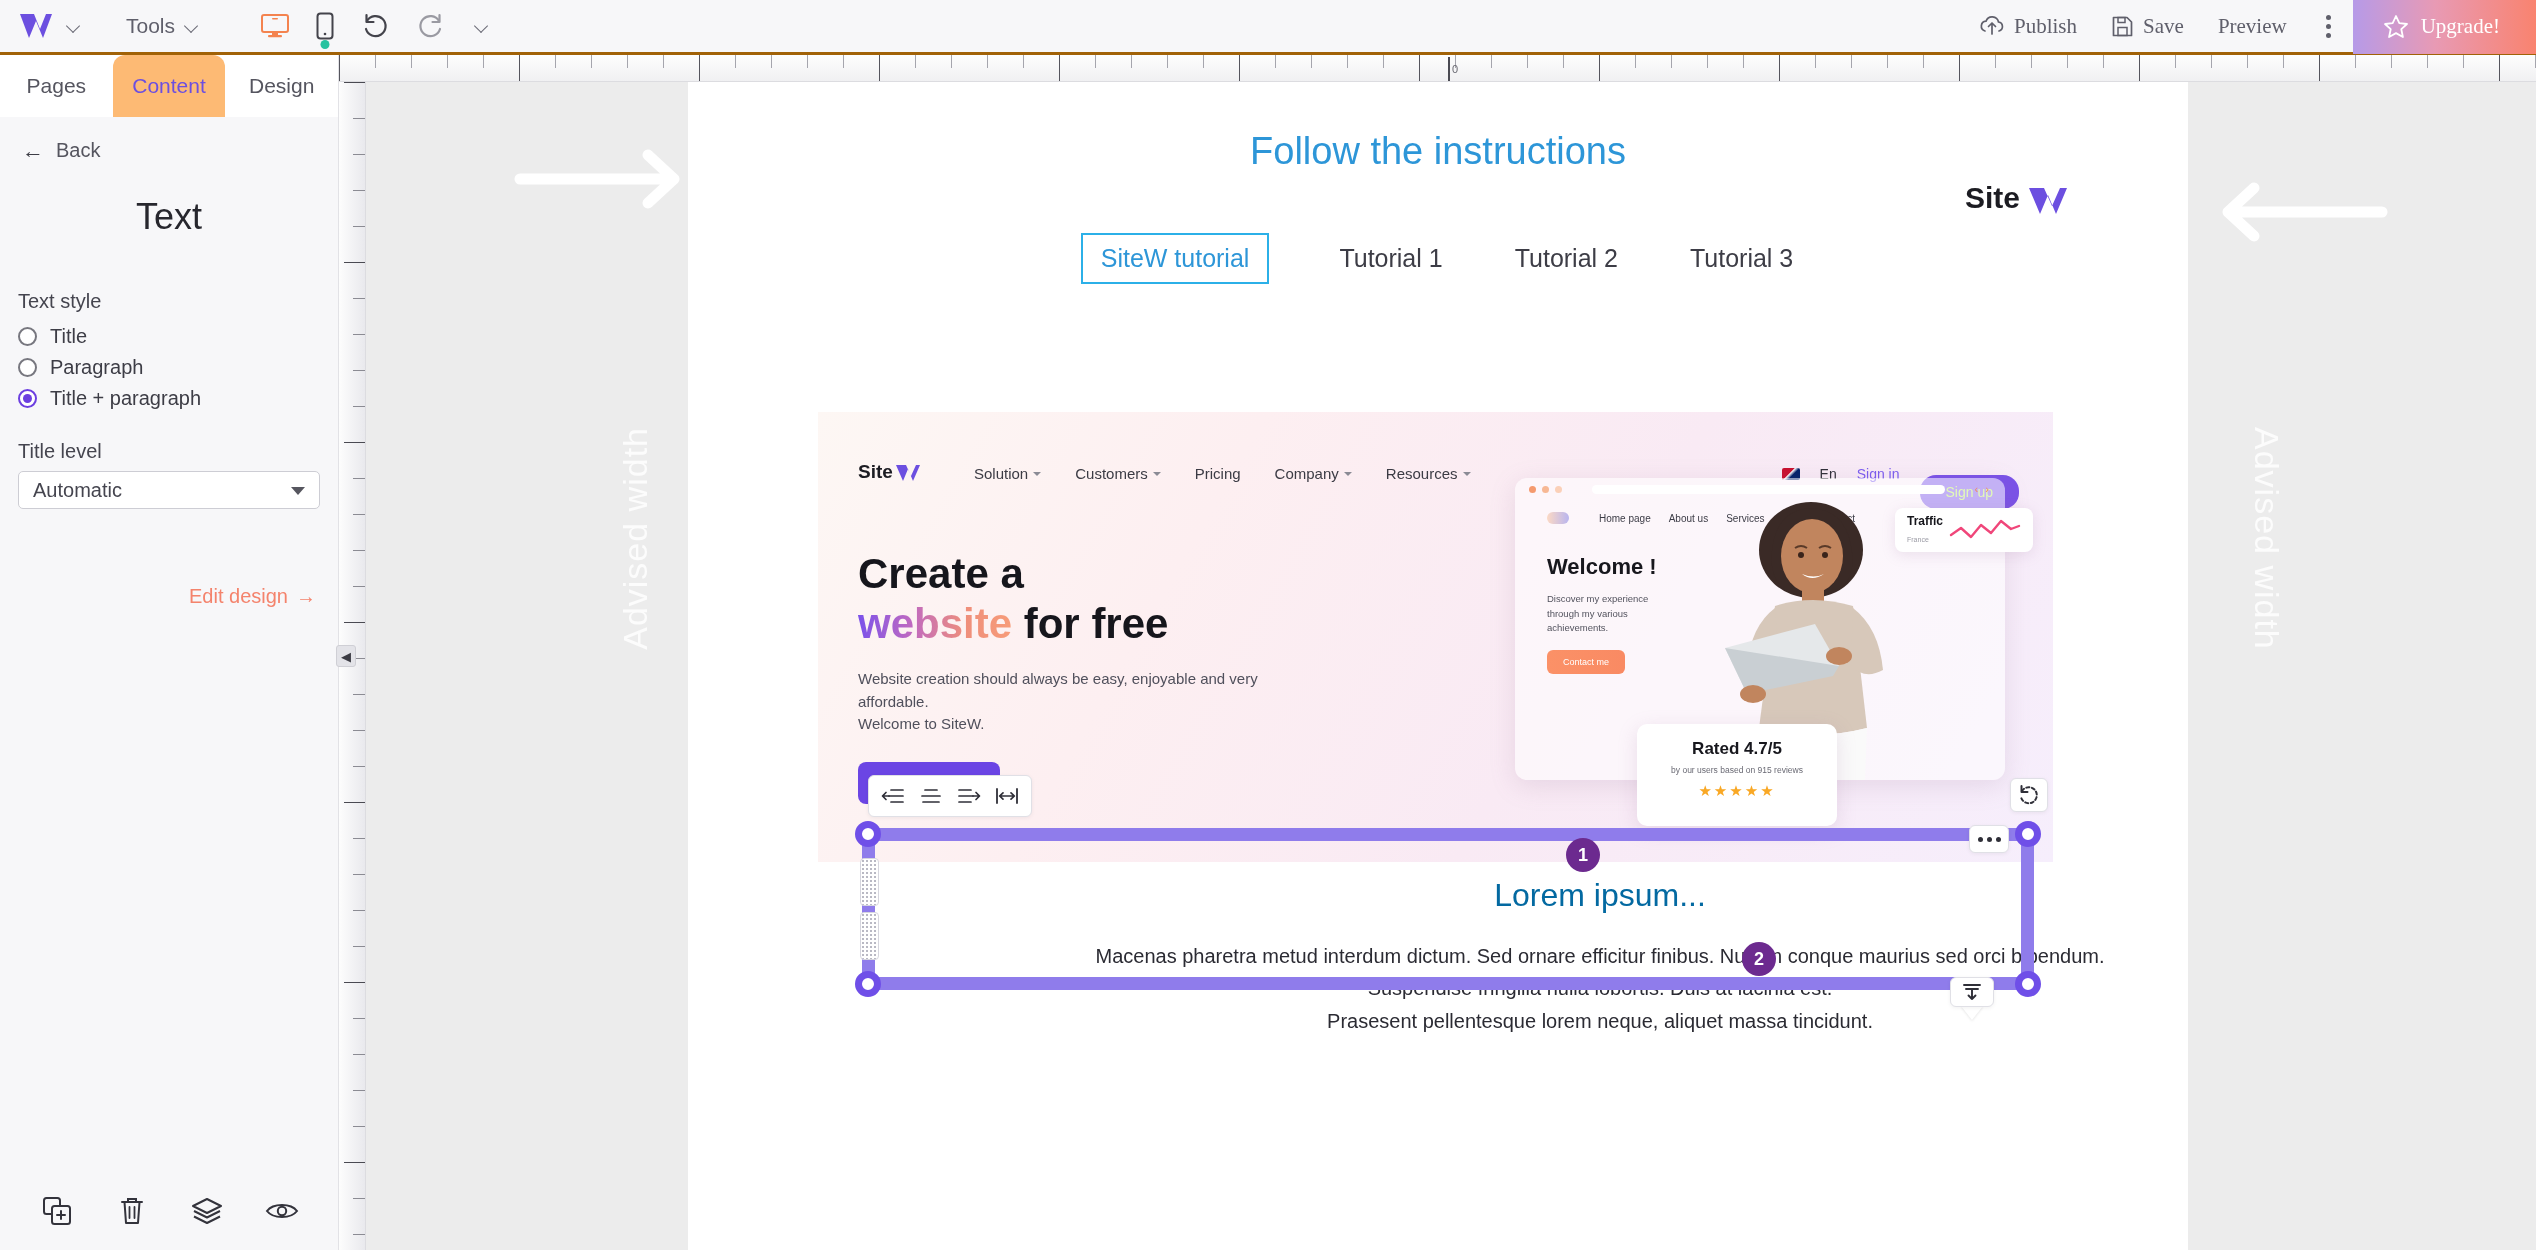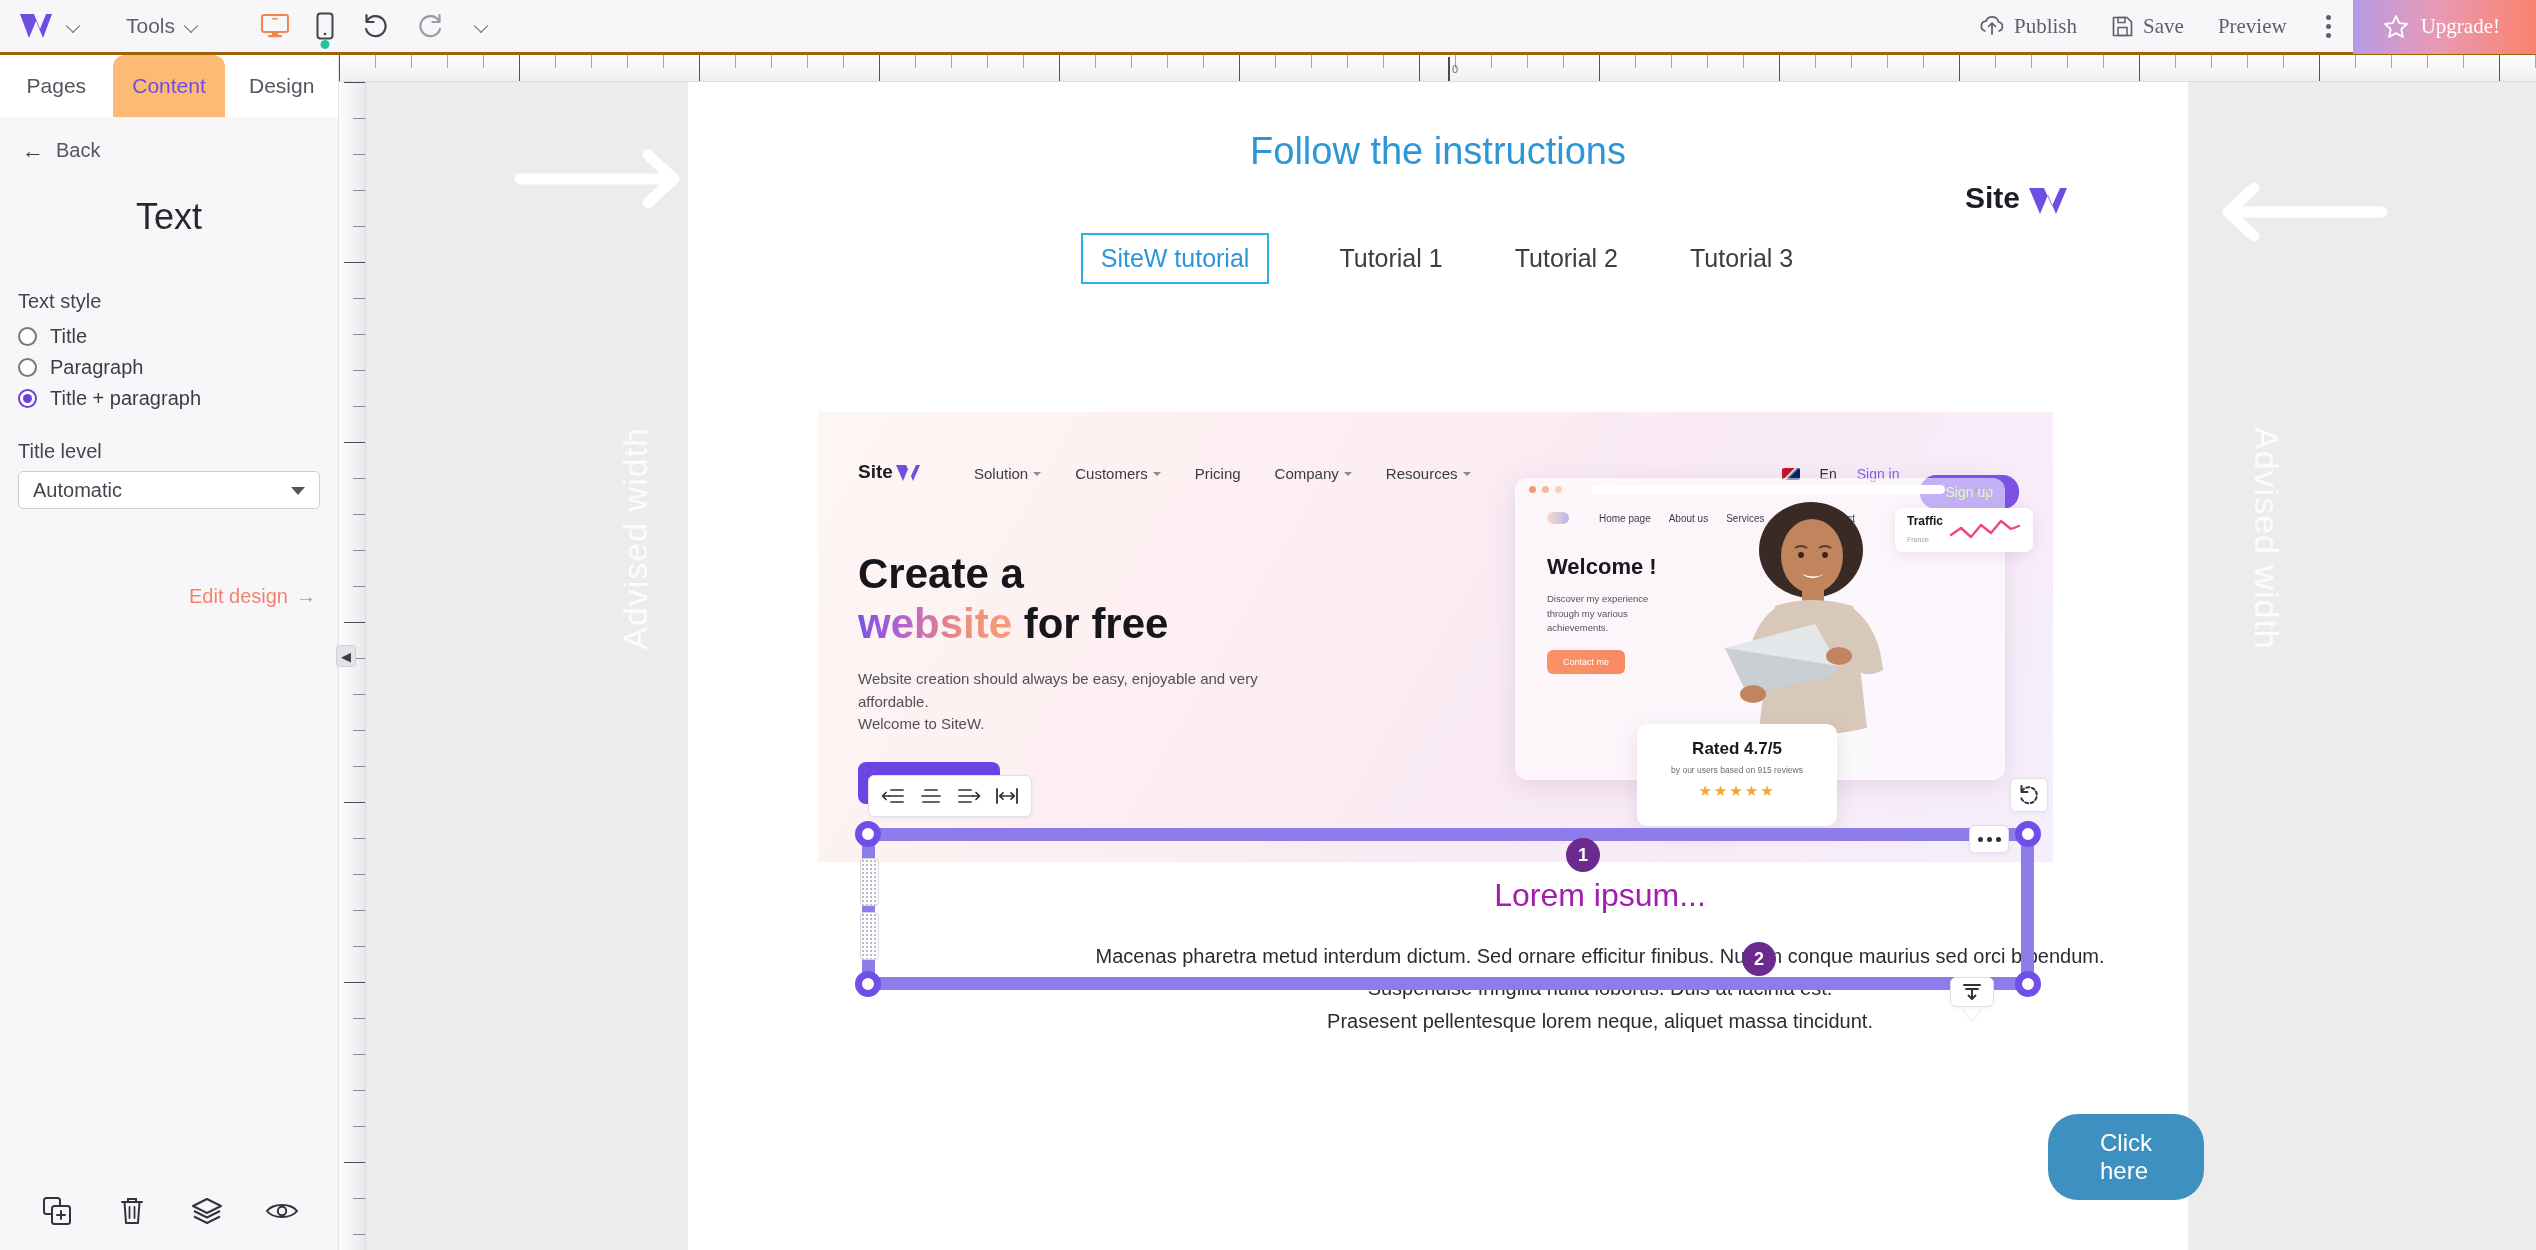"Lorem ipsum..." .sel-title { color: #a21caf -> #0369a1 }
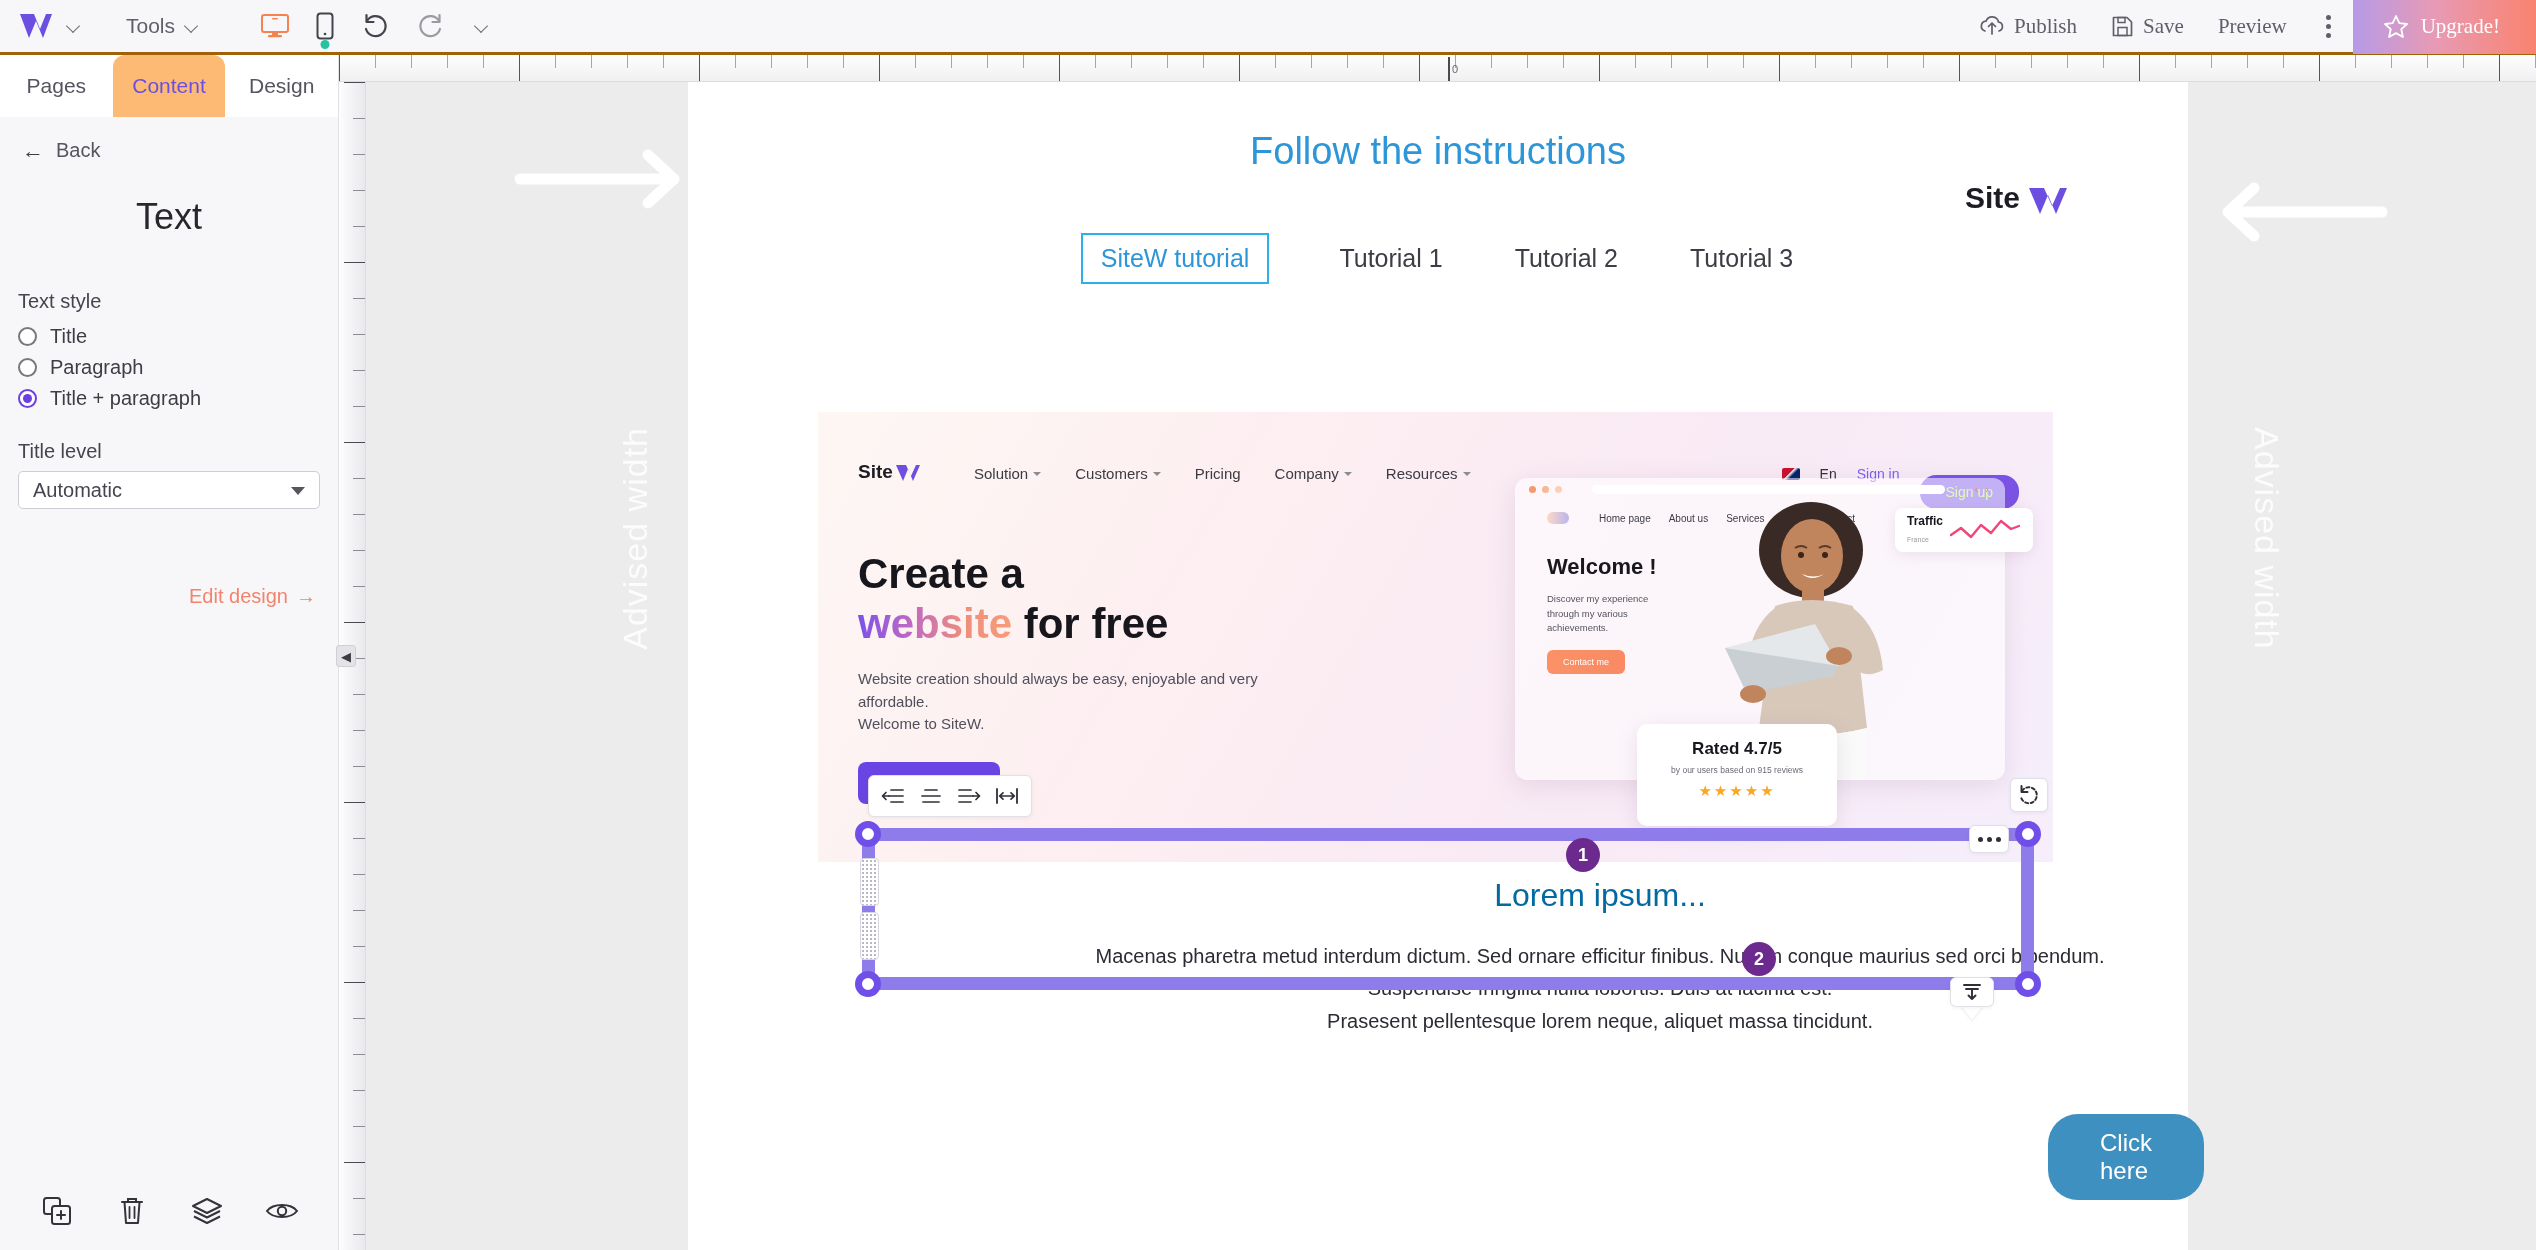"Click here" div.click-btn { html: <div>Click here</div> -> none }
